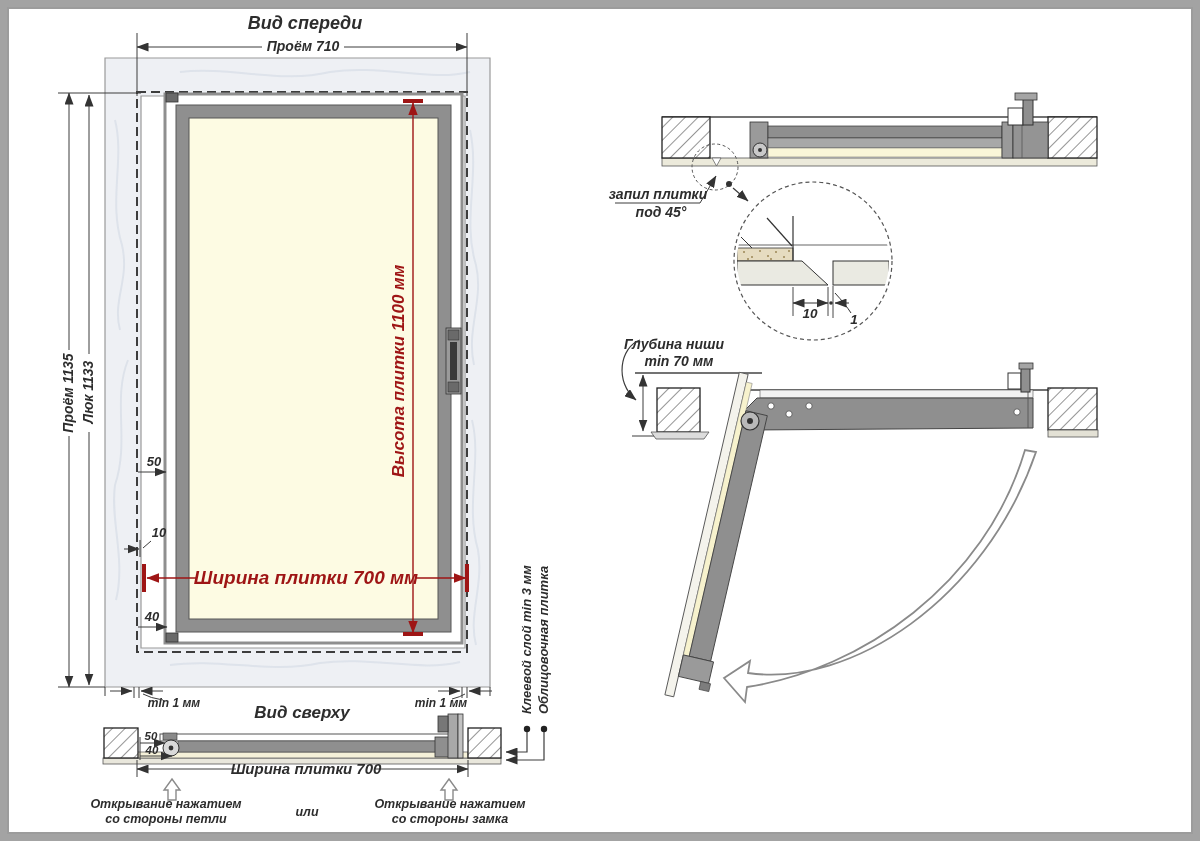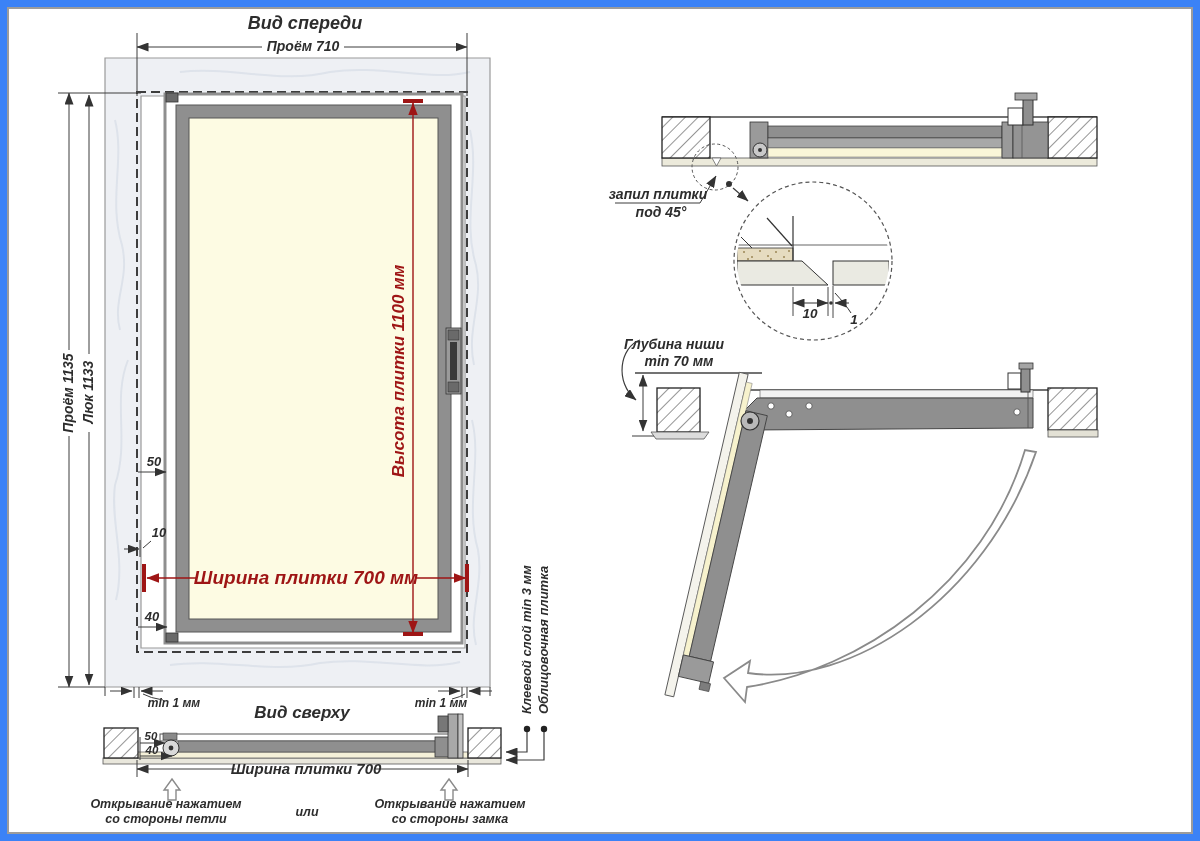"Вид спереди" .stage { background: #3b82f6 -> #a3a3a3 }
